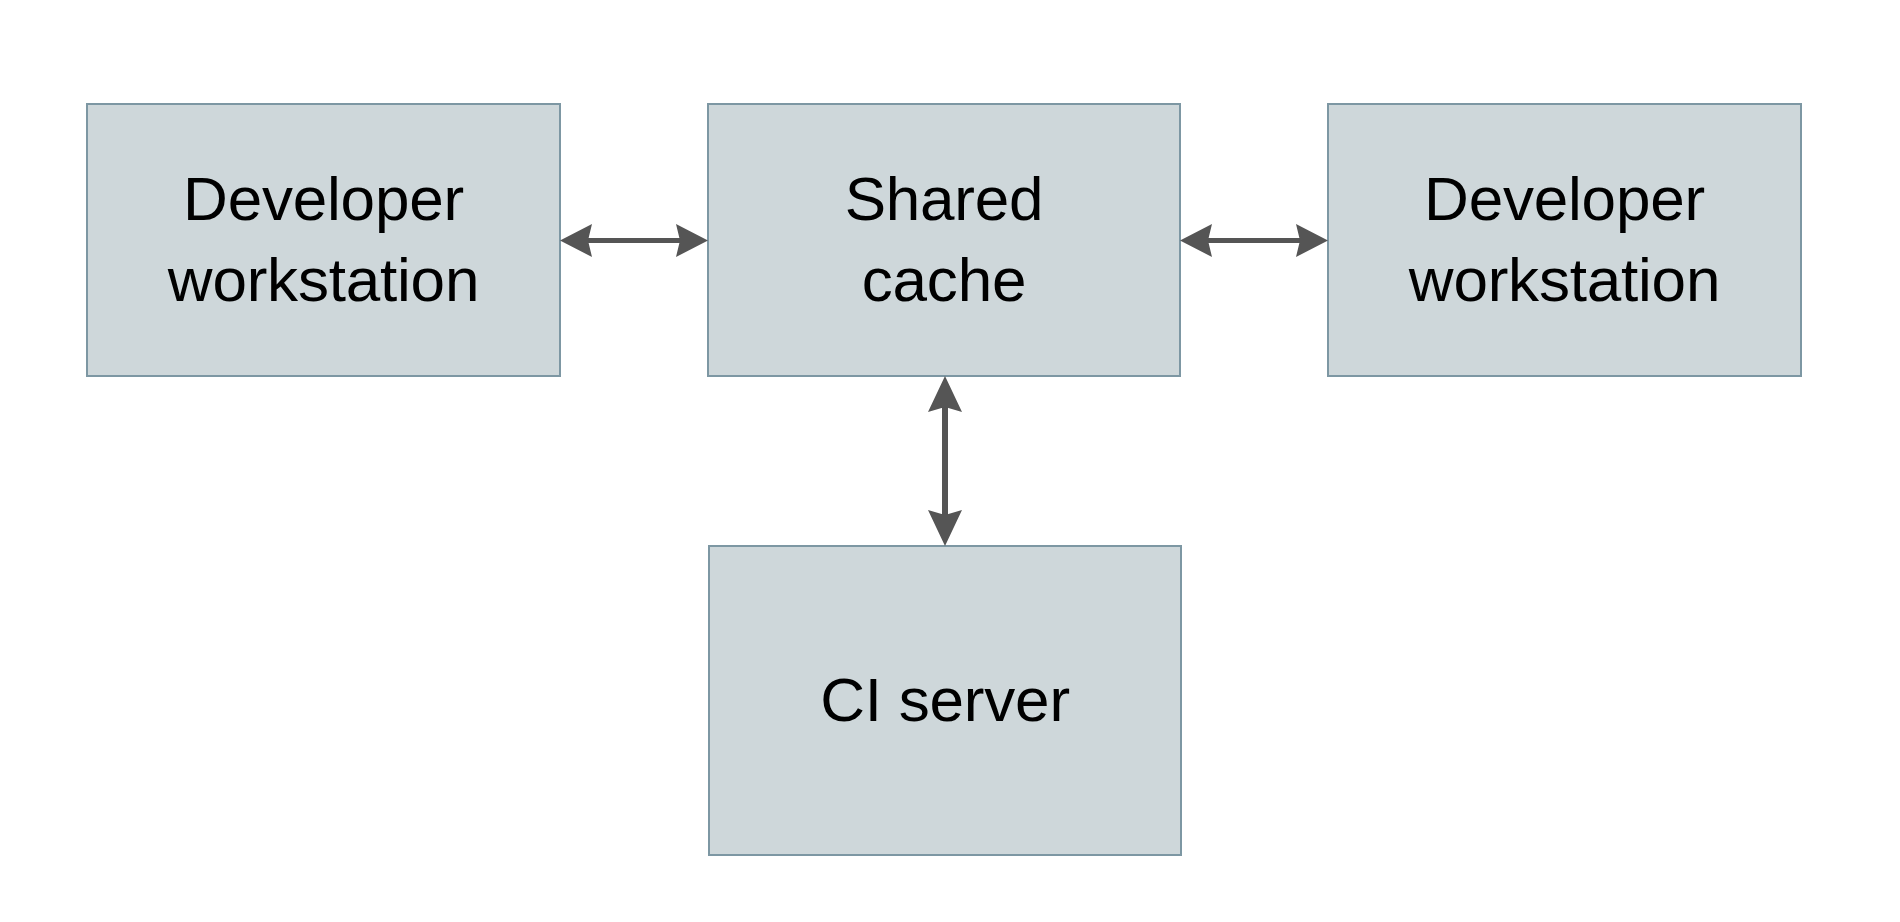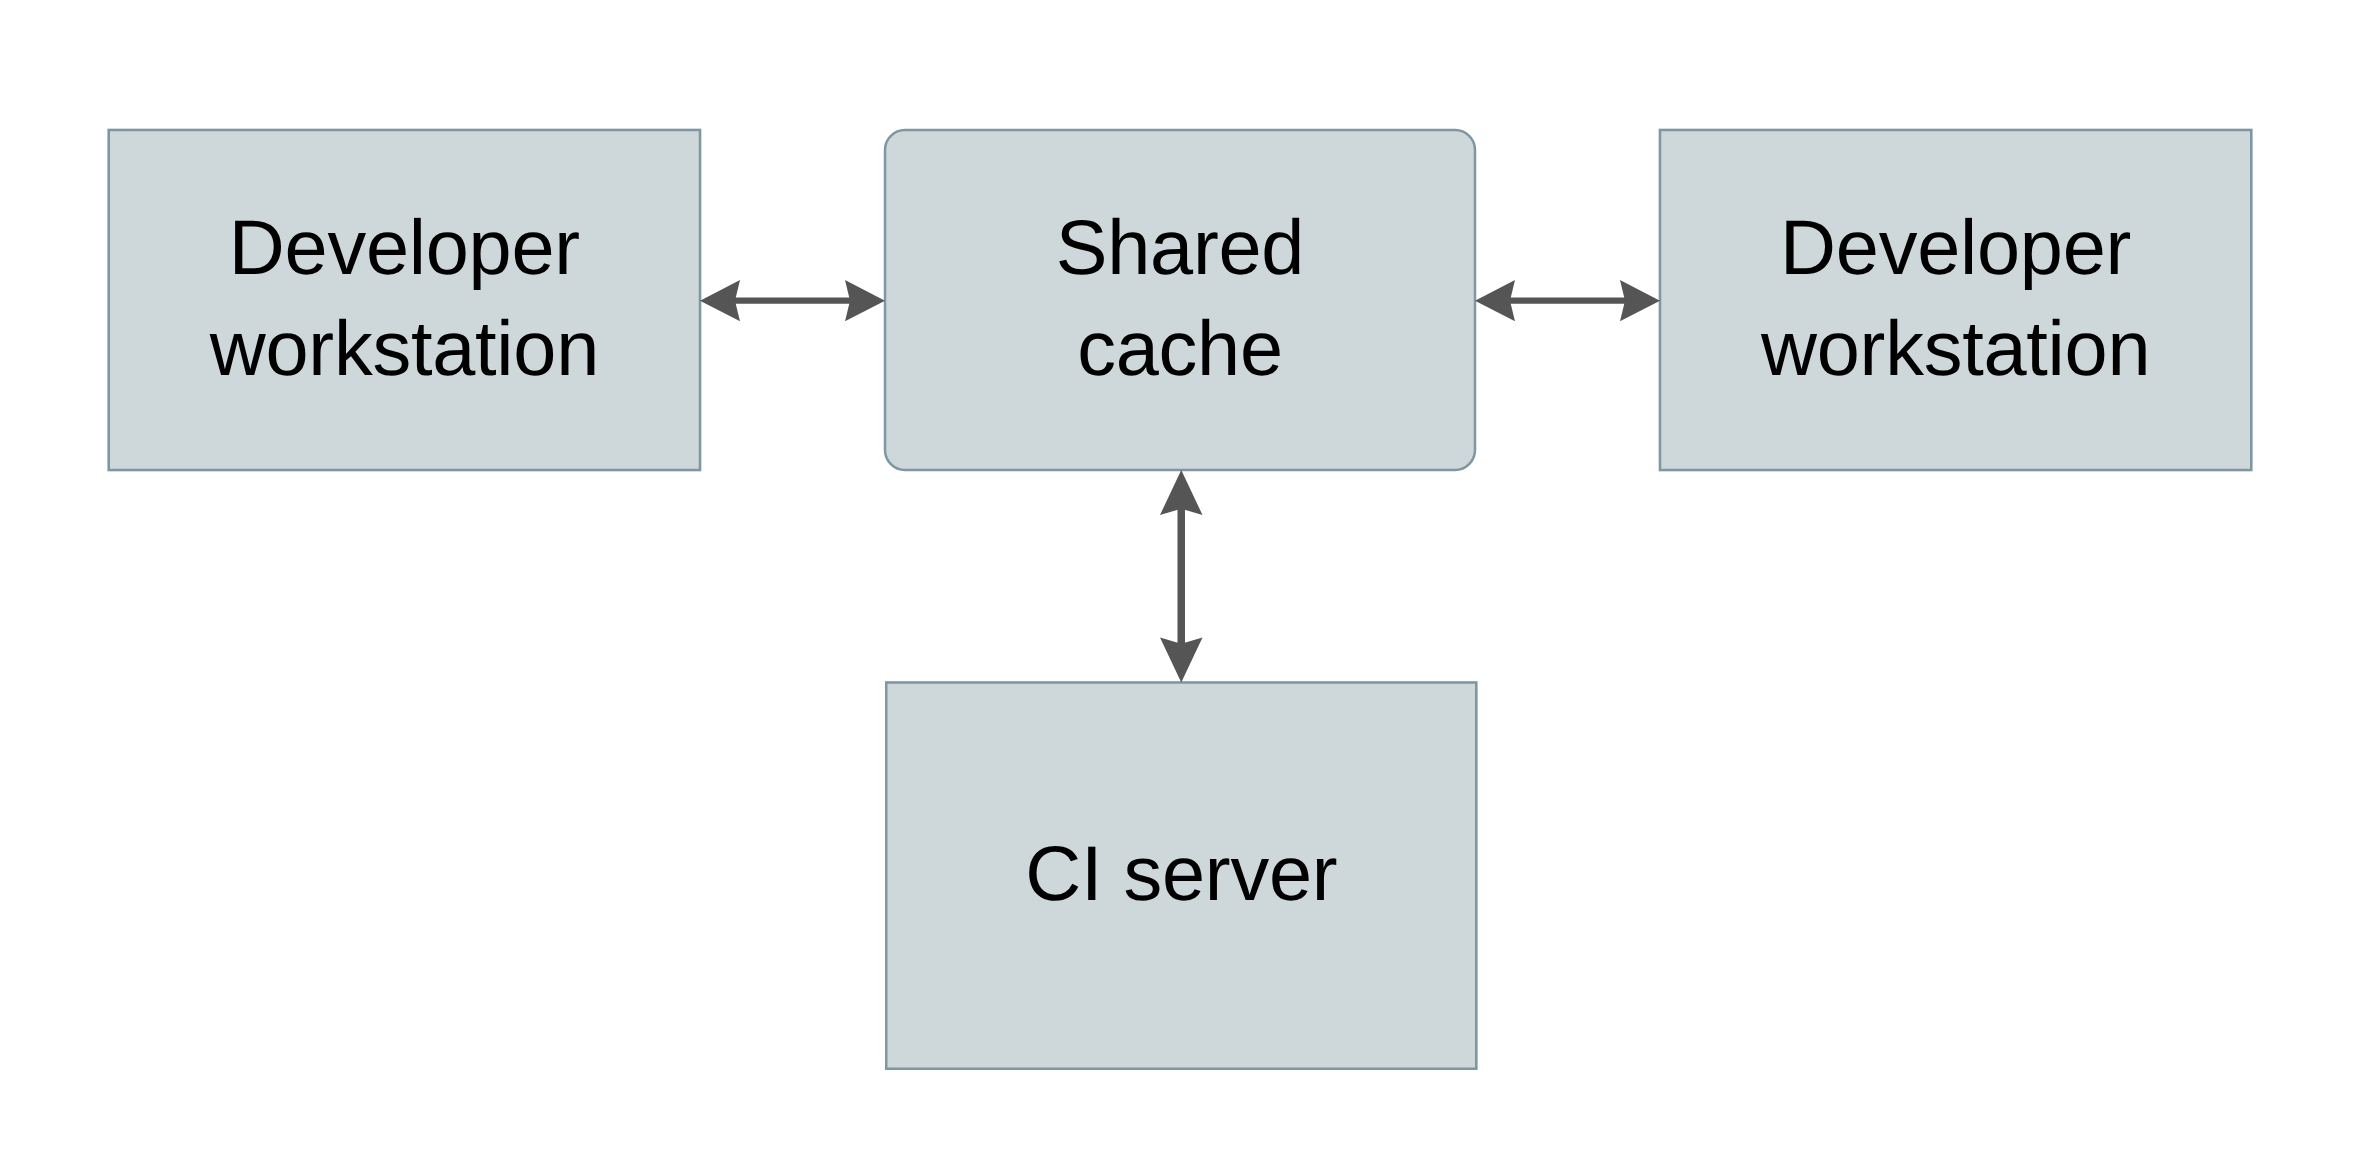"Shared" #node-shared-cache { border-radius: 17px -> none }
